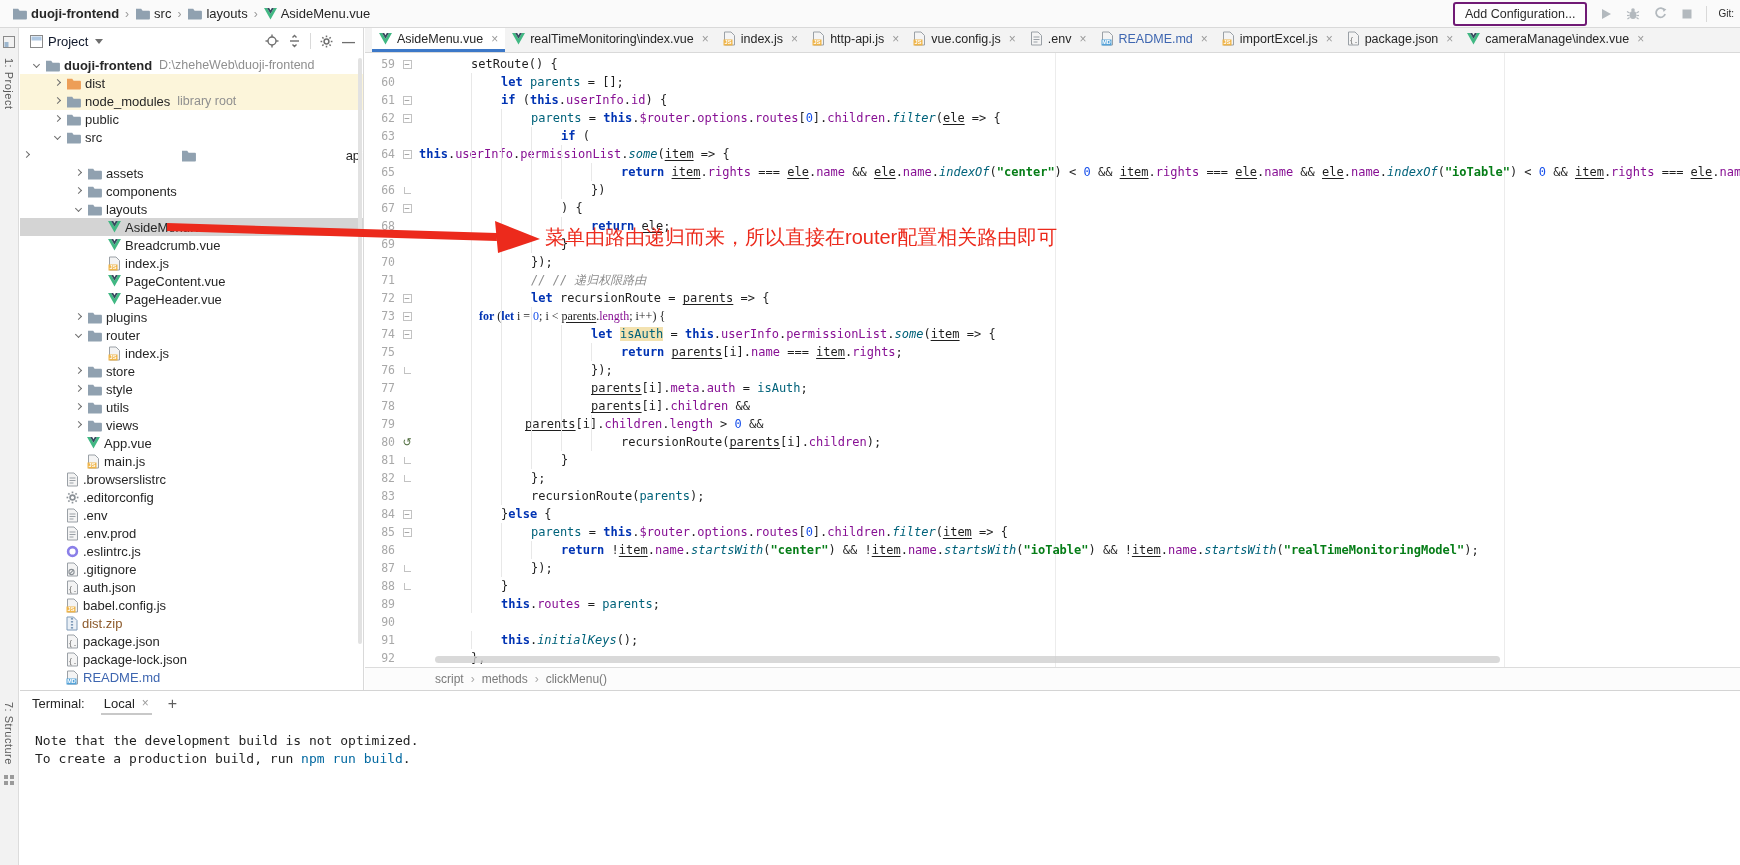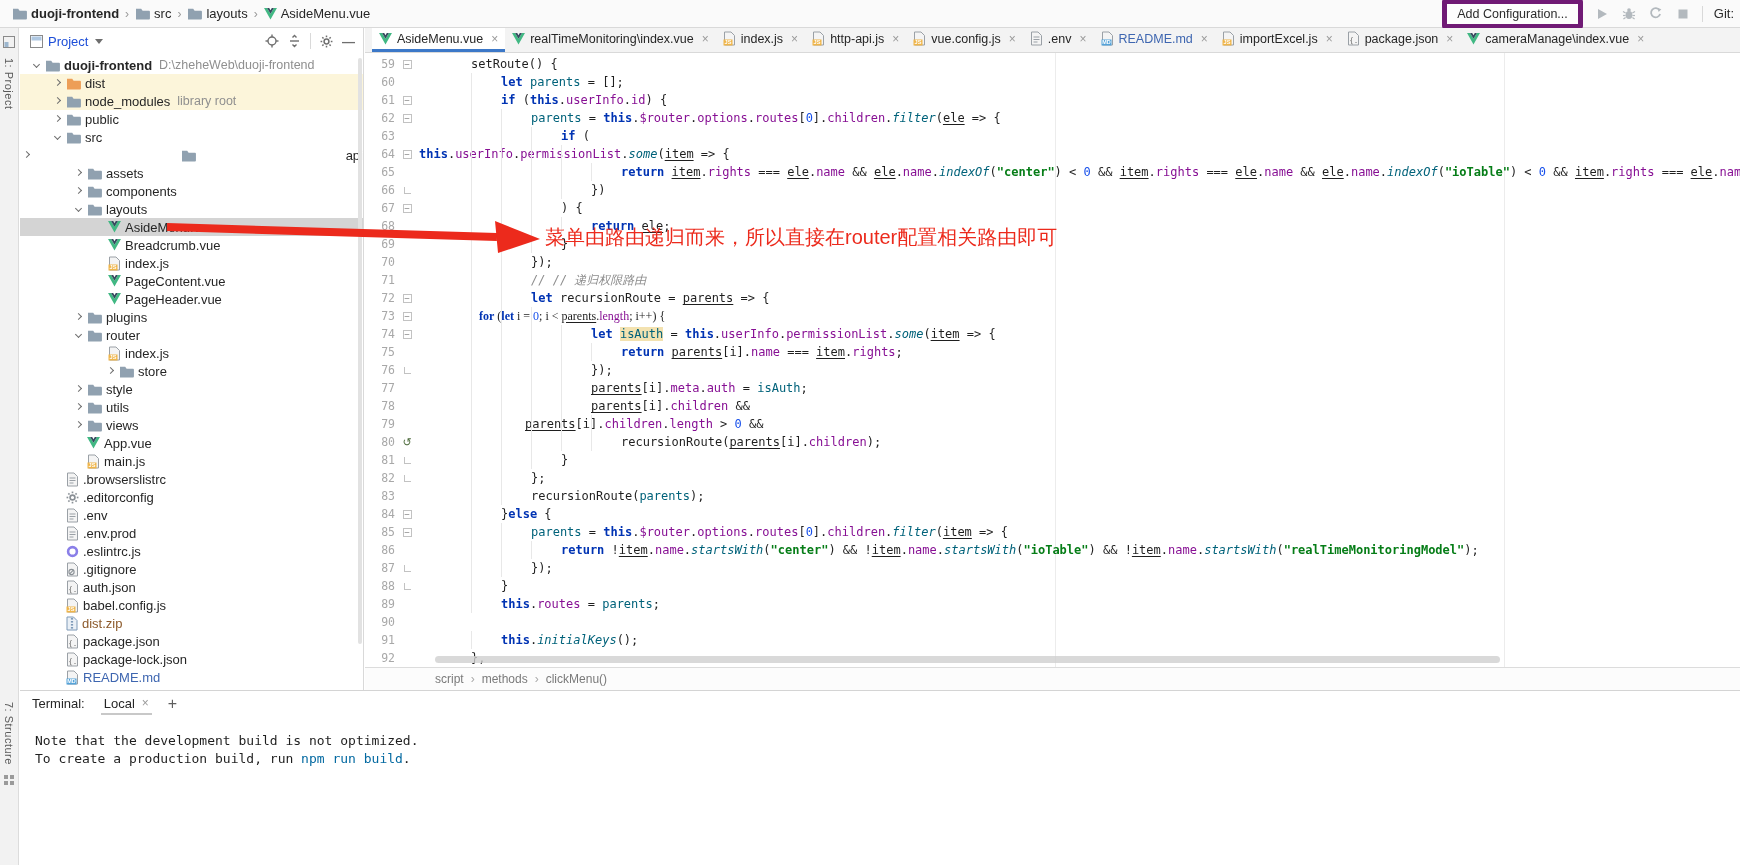"Add Configuration..." #add-config { border: 5px solid #701a75 -> 2px solid #701a75 }
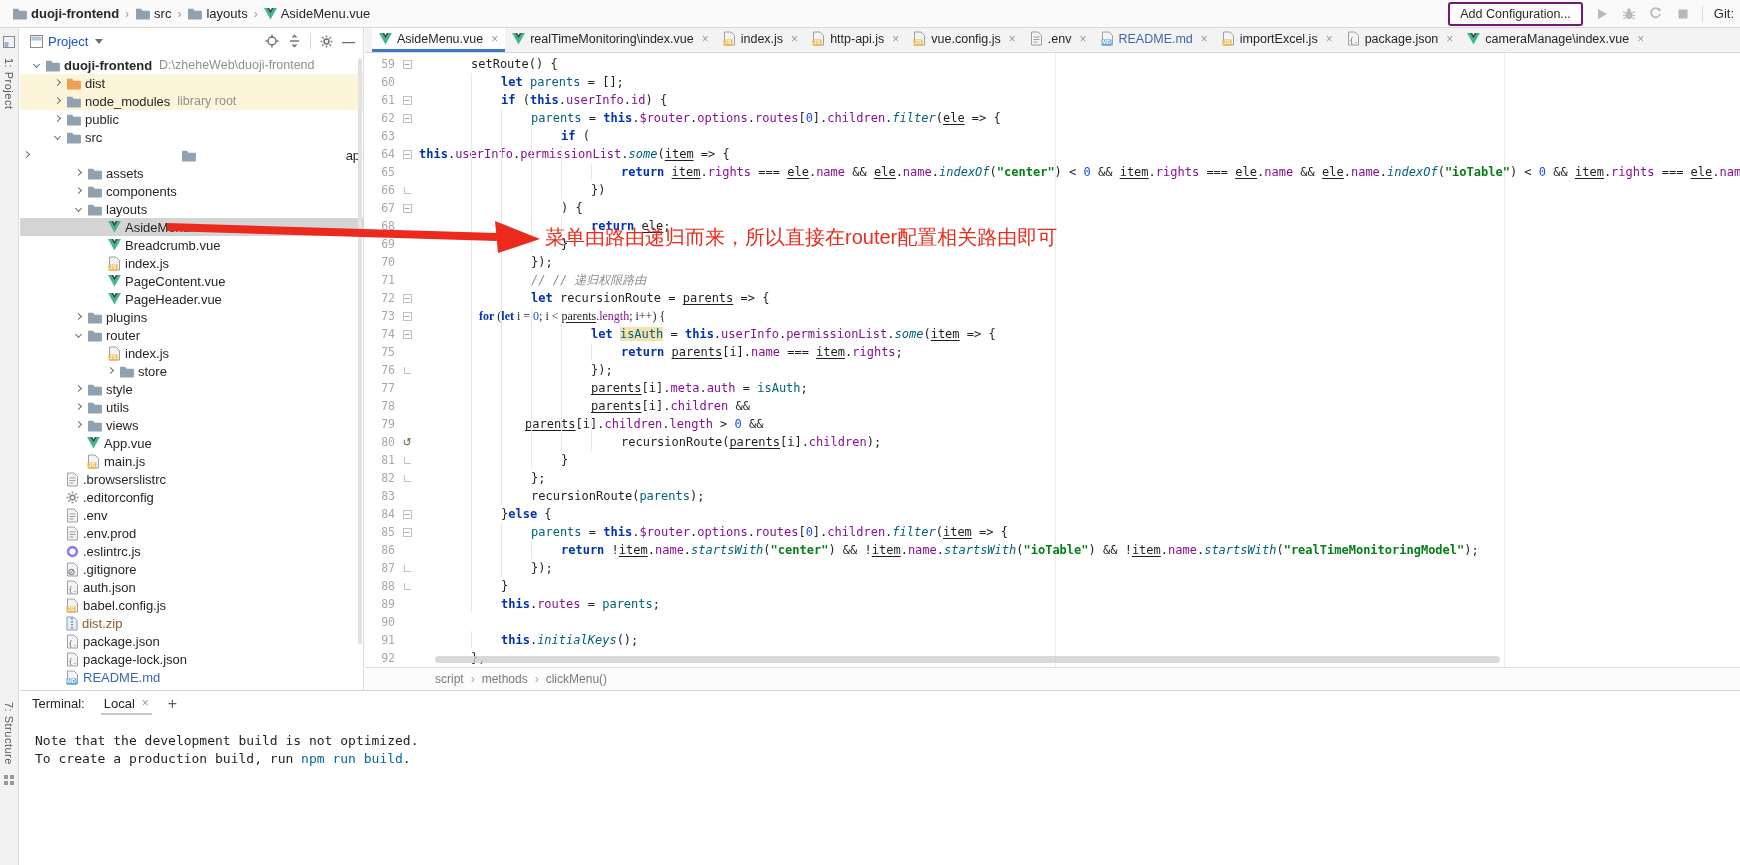"Git:" #git-label { font-size: 13px -> 10px }
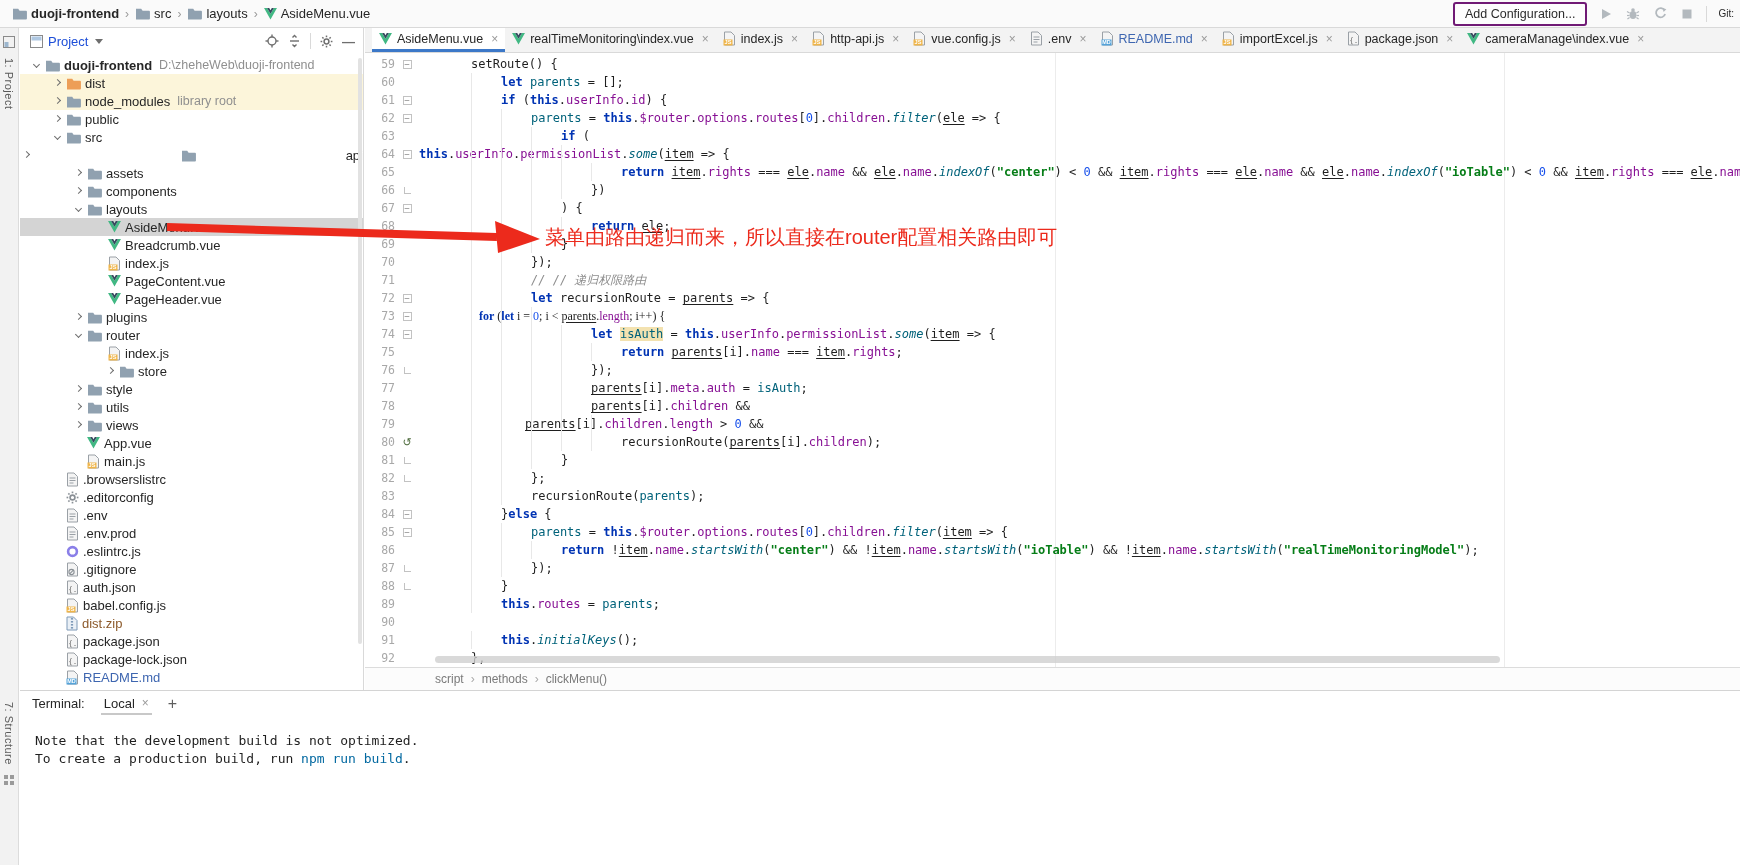"Project" #project-title { color: #1d4ed8 -> #0f172a }
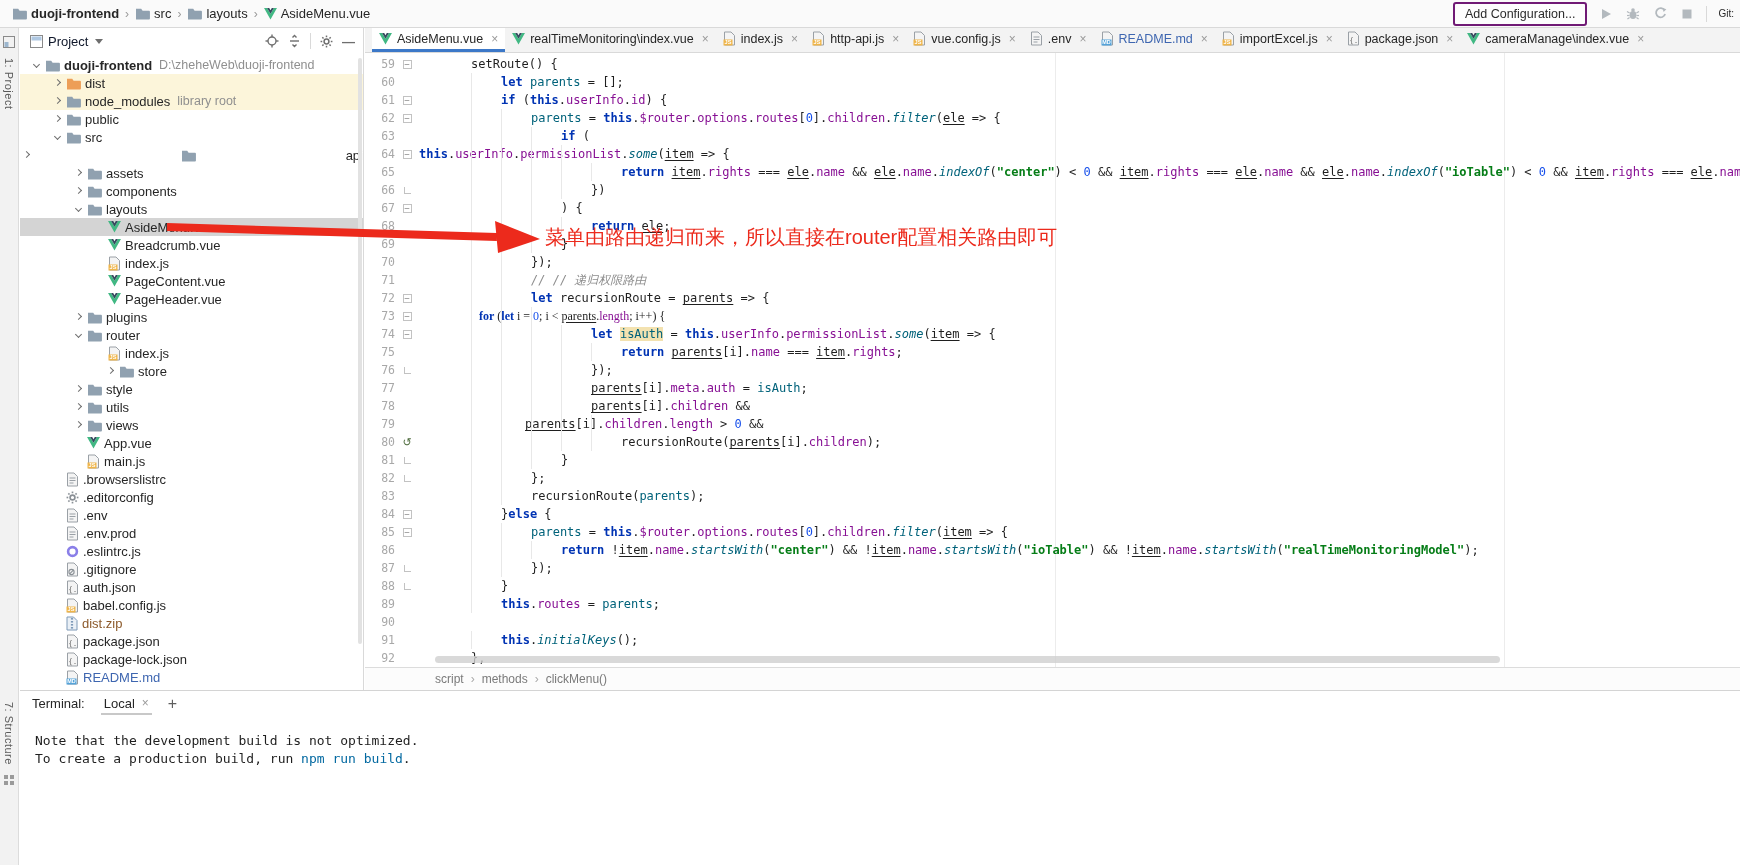"store" div.trow { padding-left: 84px -> 52px }
